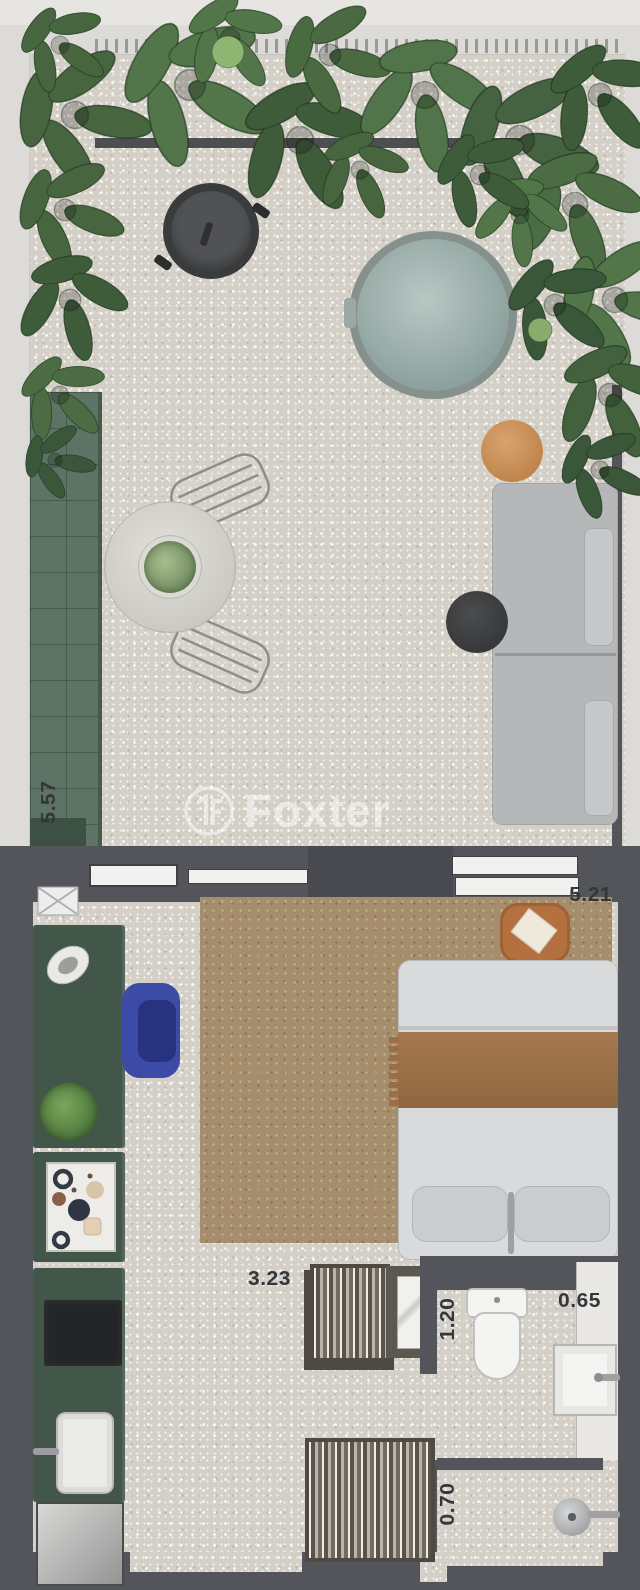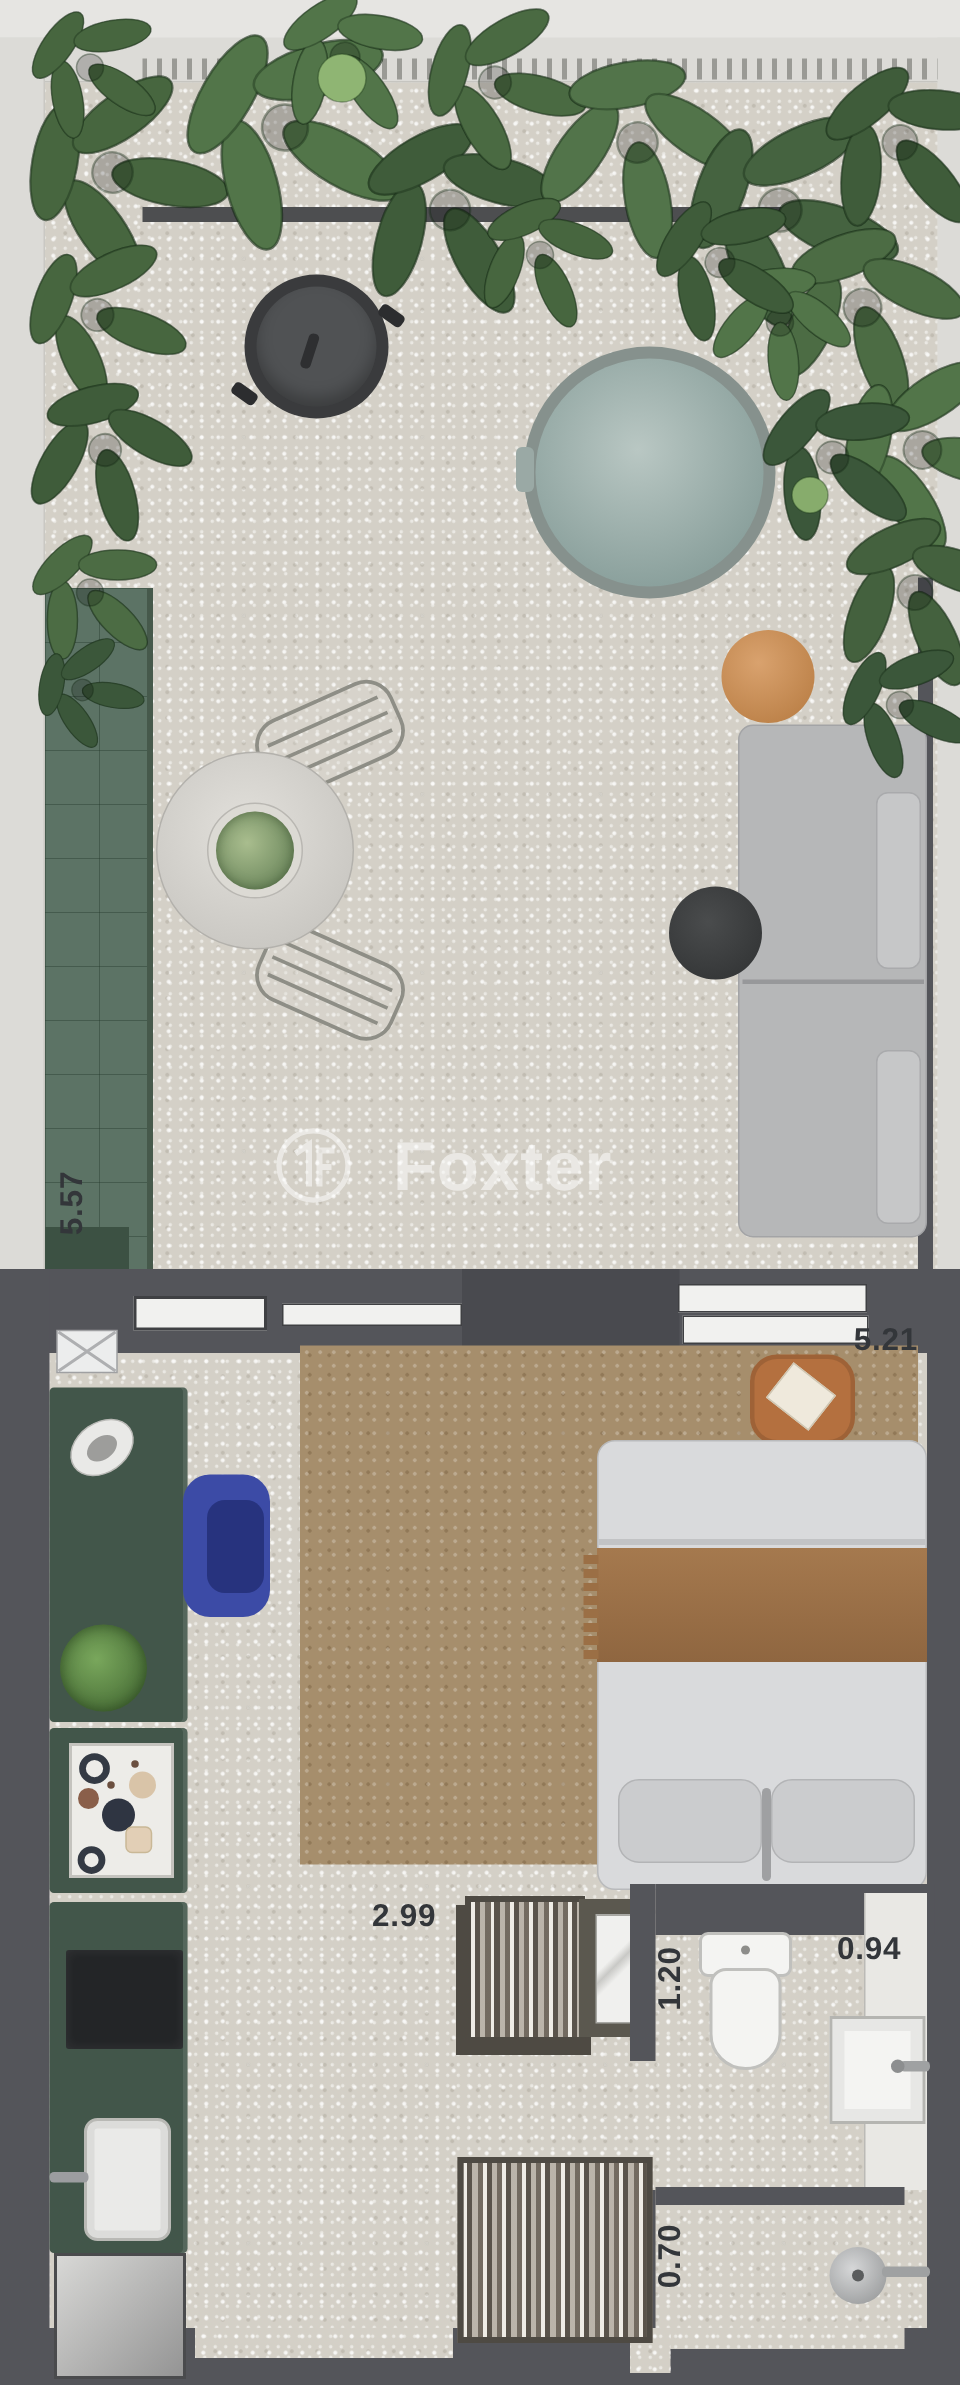"Foxter" .watermark { align-items: flex-start -> flex-end; gap: 26px -> 8px }
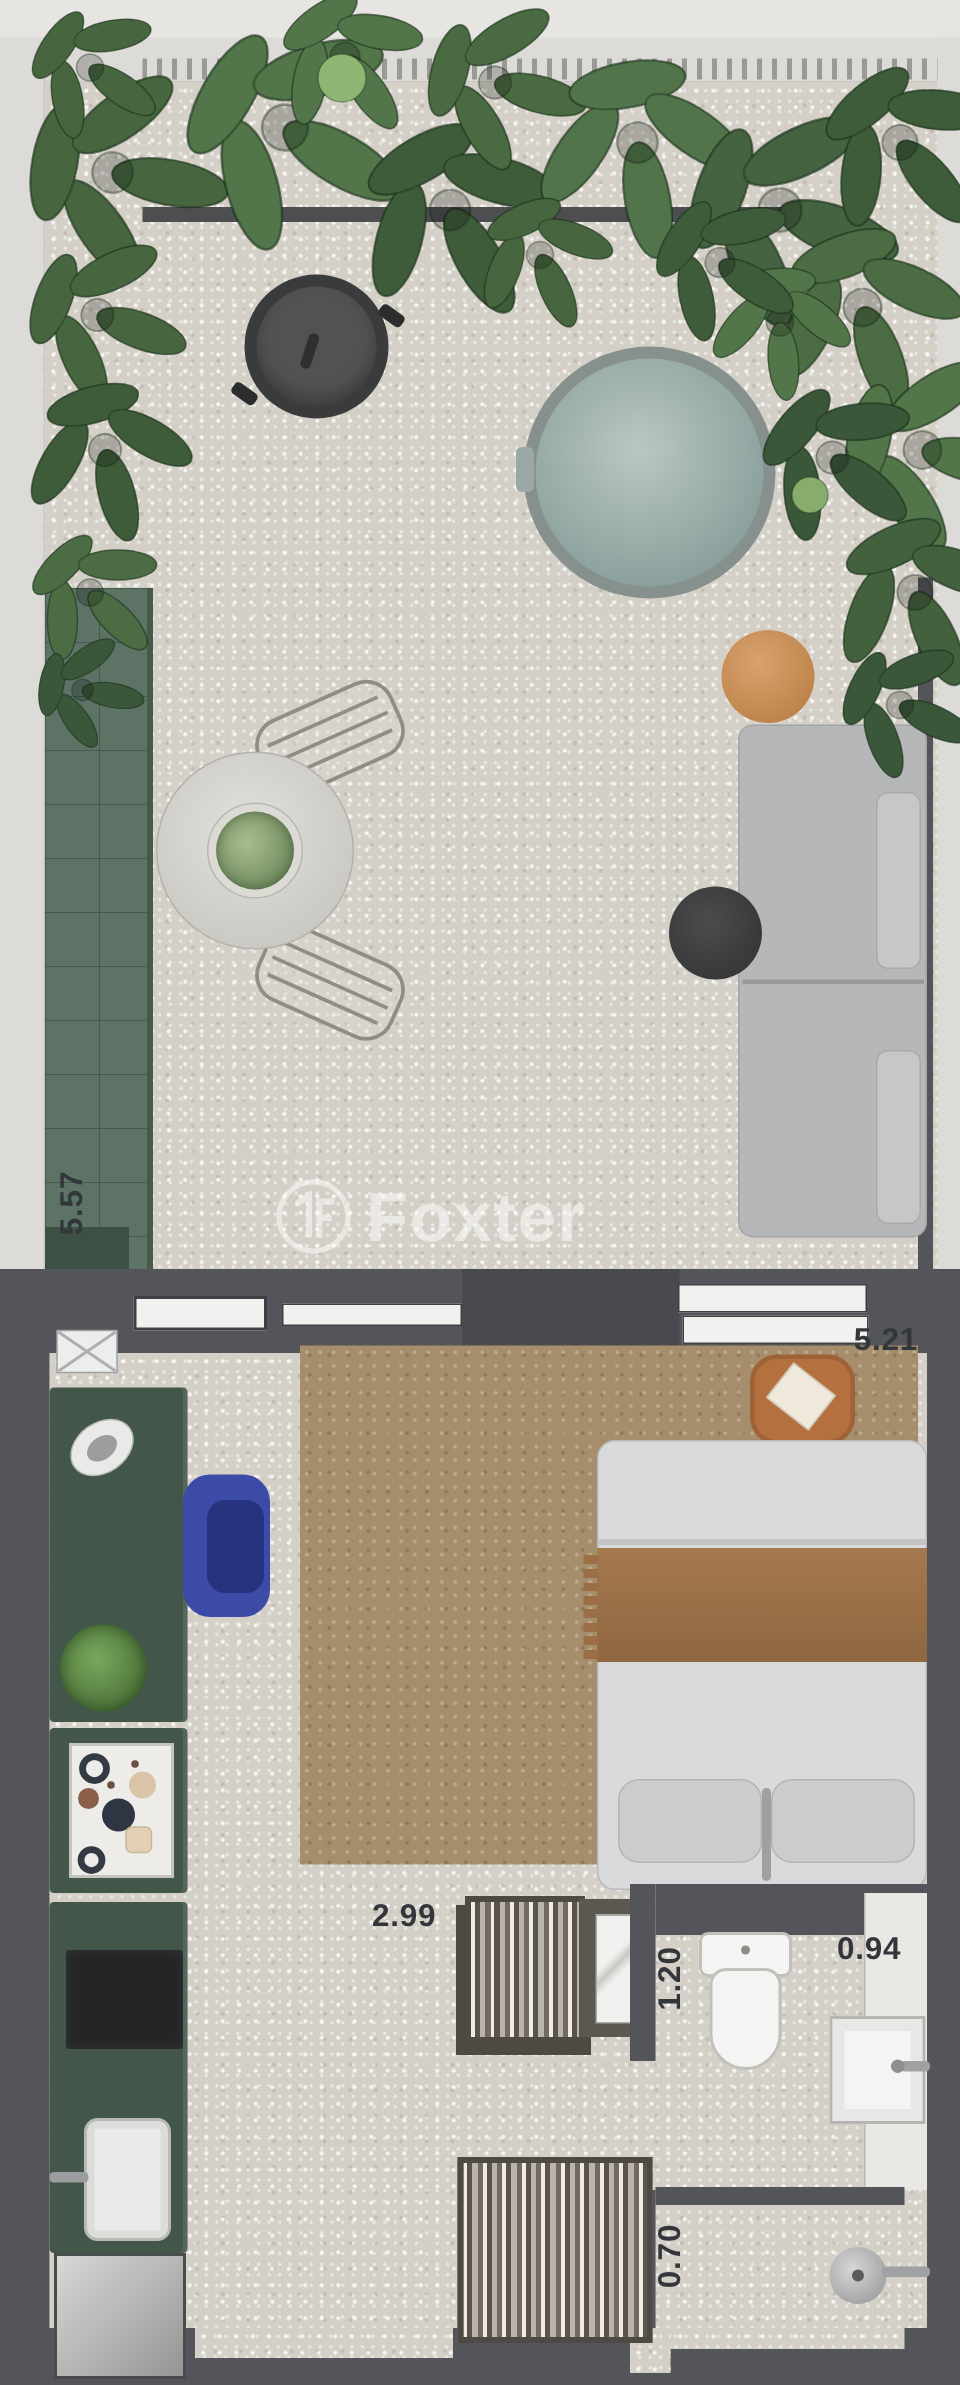"2.99" span.dim { text: 2.99 -> 3.23 }
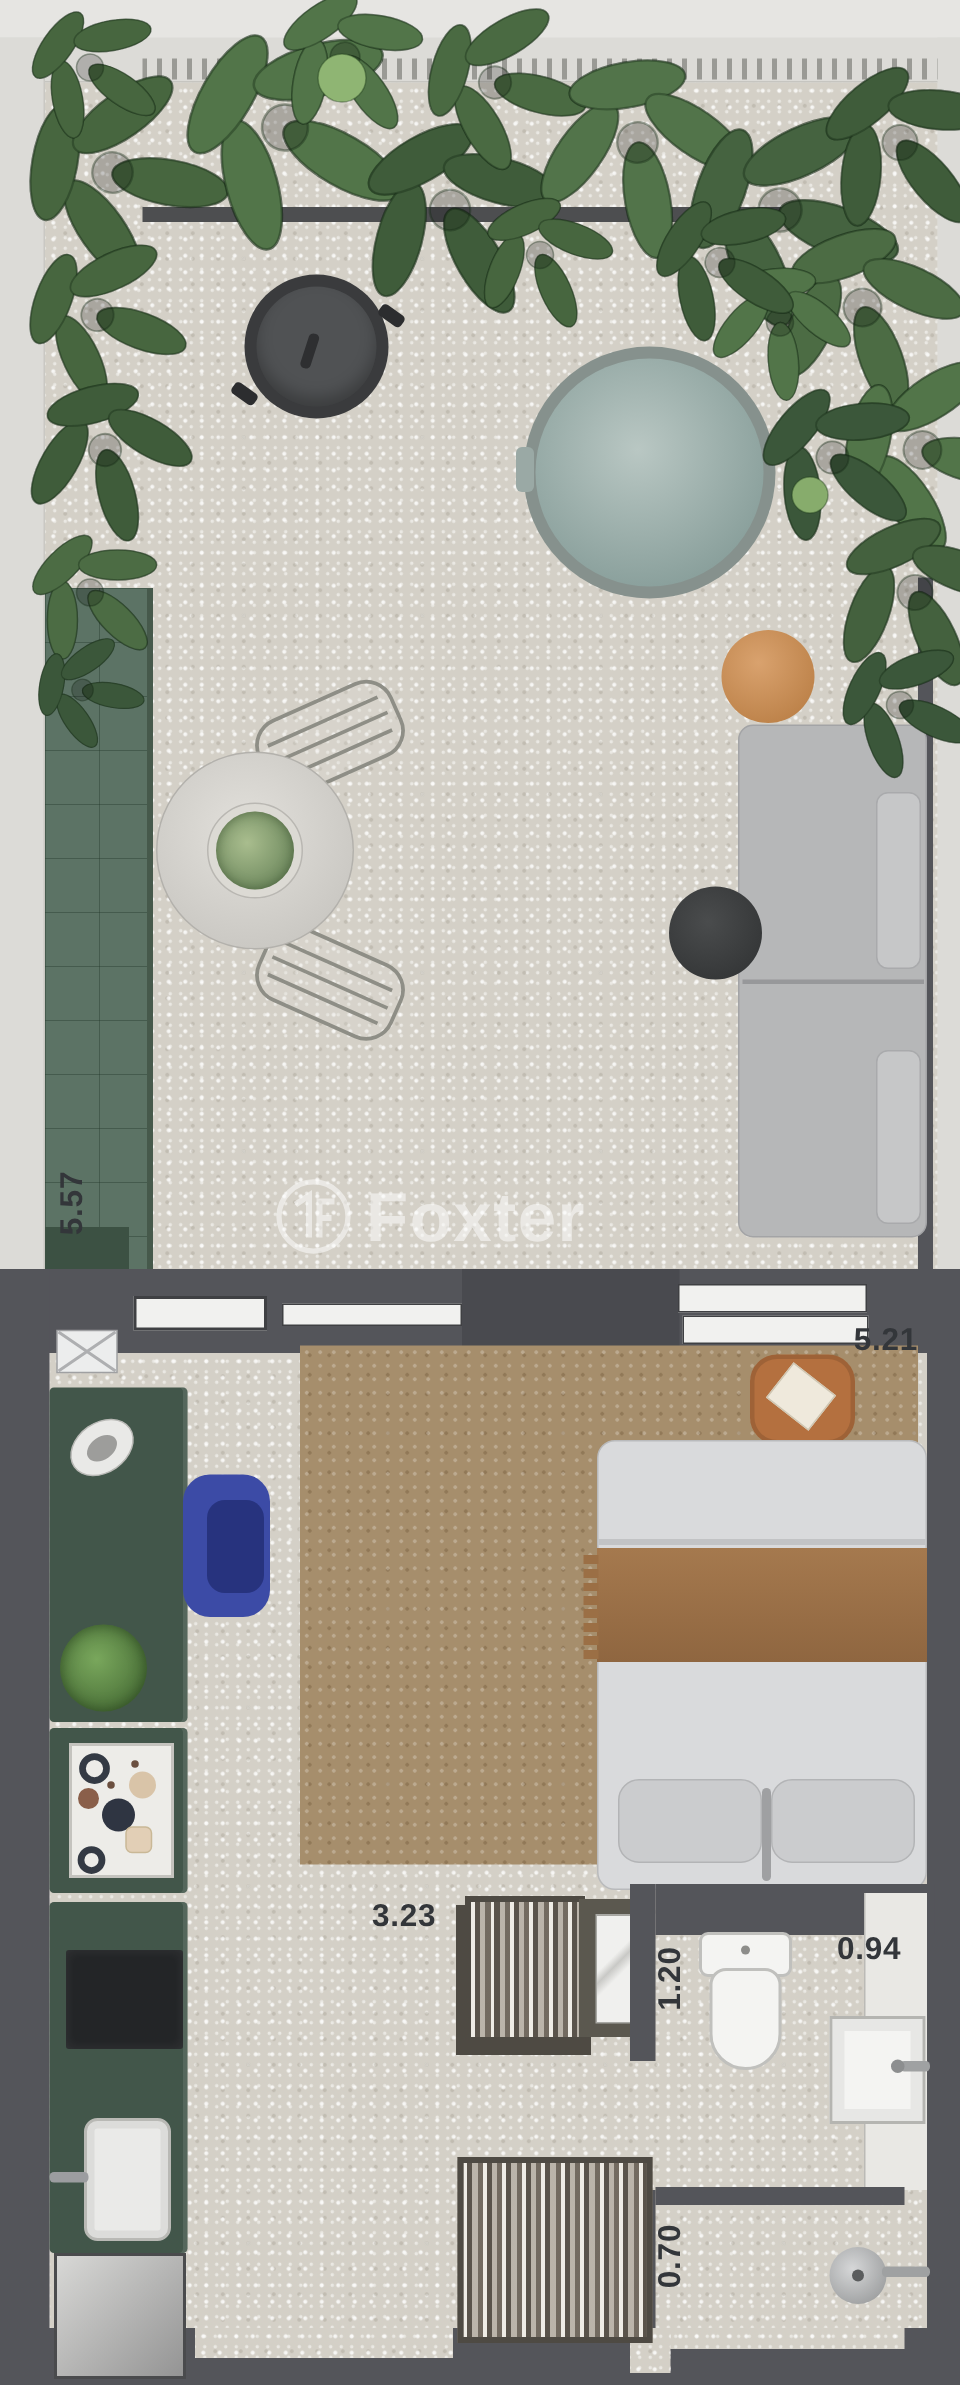"0.94" span.dim { text: 0.94 -> 0.65 }
